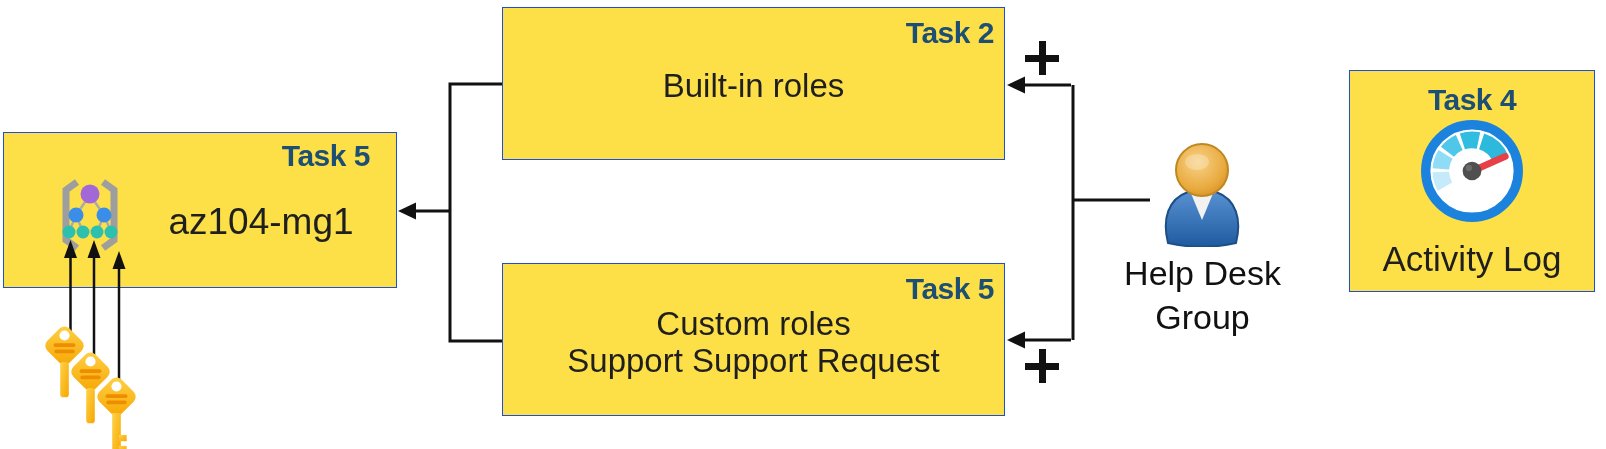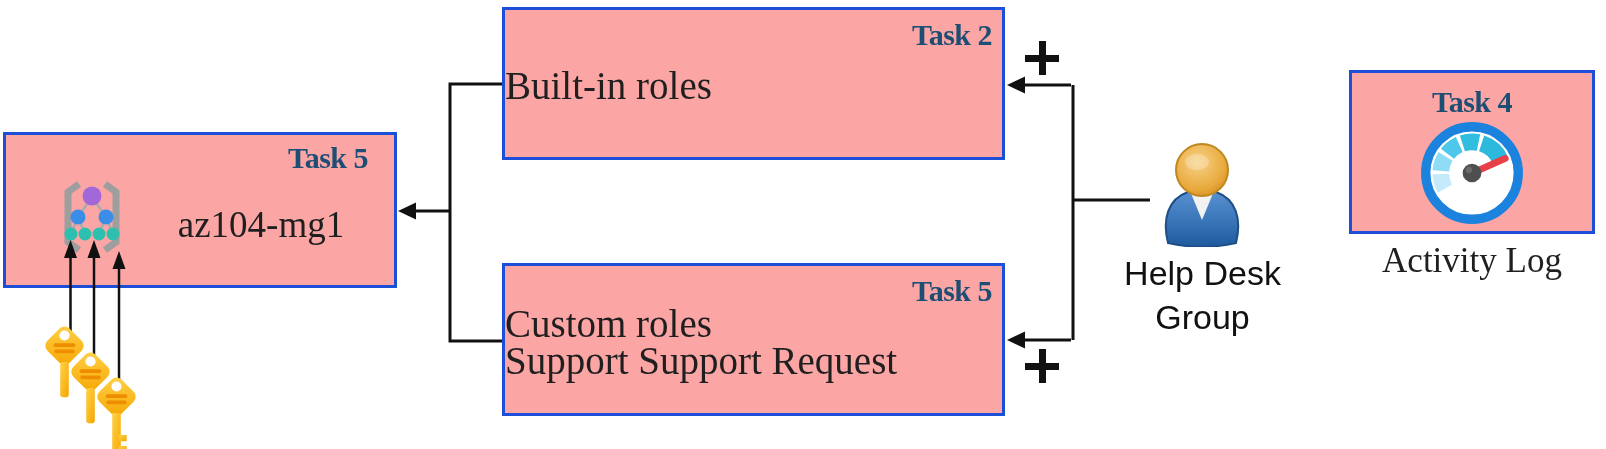"Task 2" .task-box { background: #fca5a5 -> #fde047; border: 3px solid #1d4ed8 -> 1px solid #1d4ed8; font-family: Liberation Serif, serif -> none }
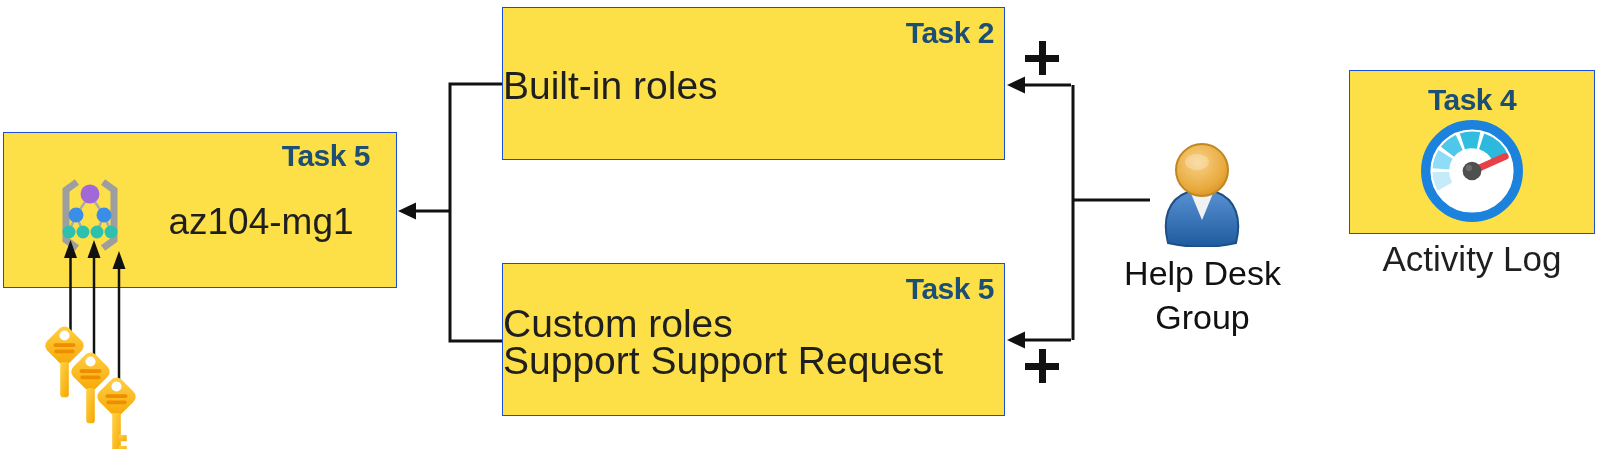"Built-in roles" .box-lines { align-items: flex-start -> center; font-size: 39px -> 33px }
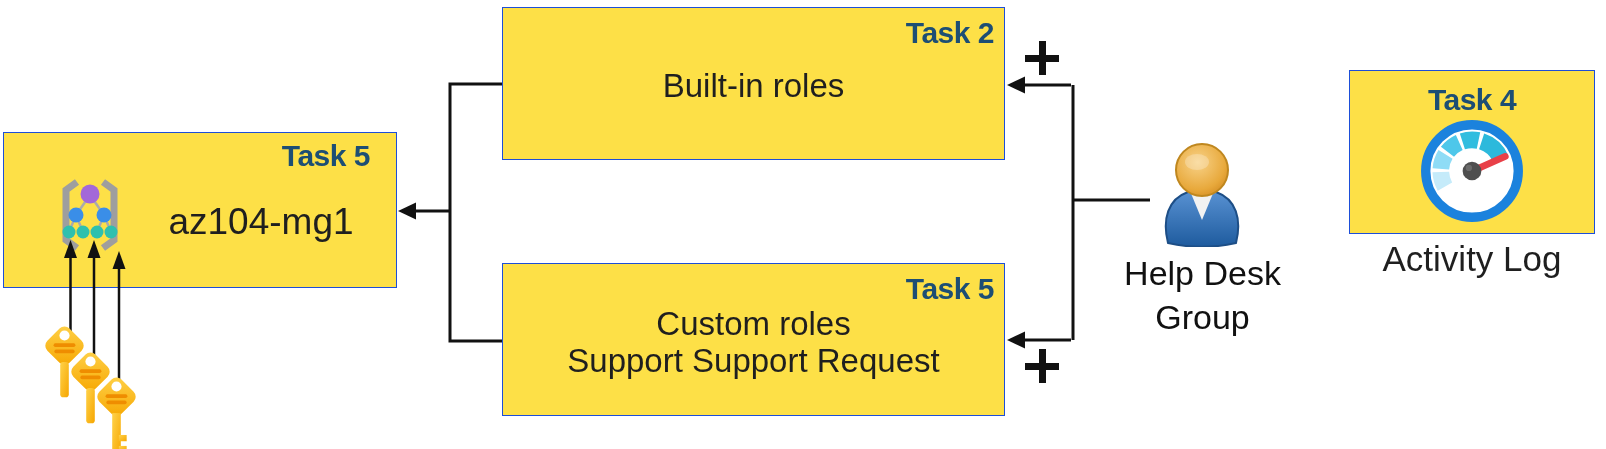"Task 4" #task4 { height: 164px -> 222px }
